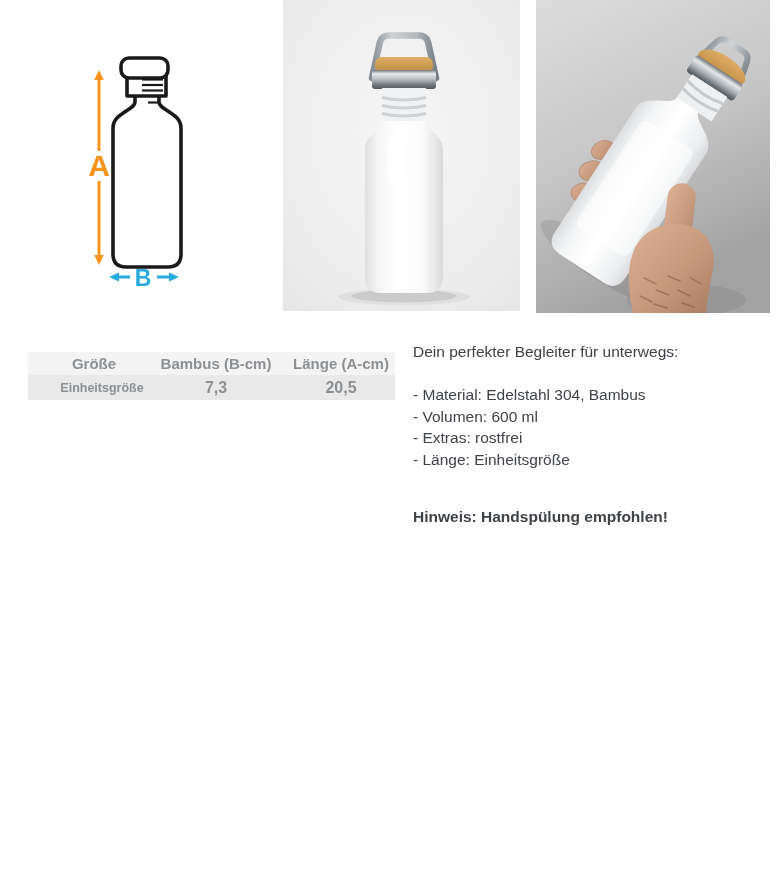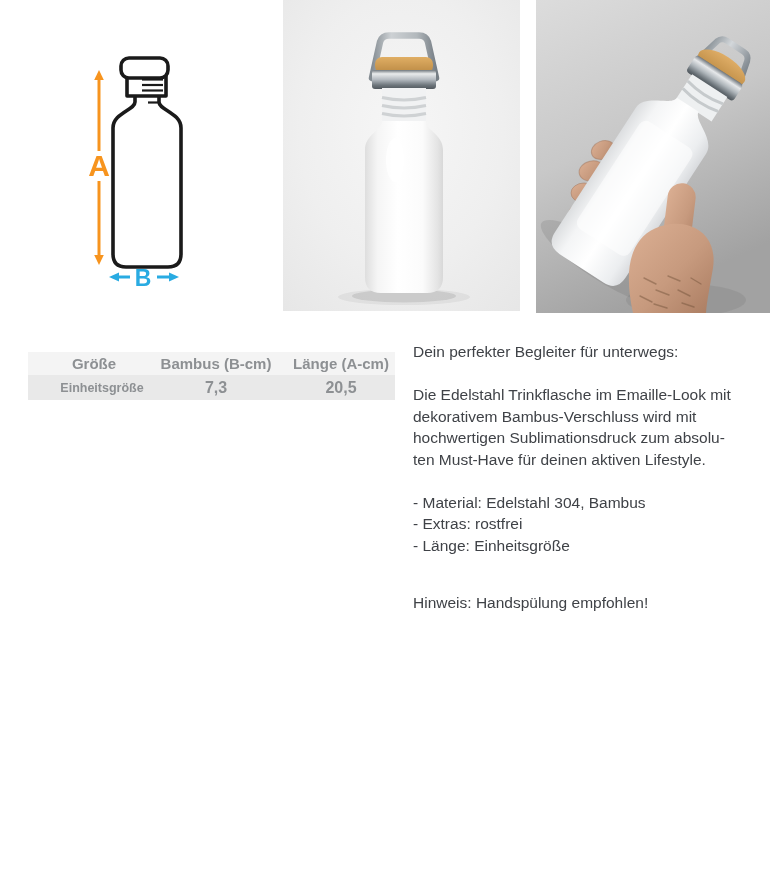"Die Edelstahl Trinkflasche im" p { html: <p>Die Edelstahl Trinkflasche im Emaille-Look mit dekorativem Bambus-Verschluss wird mit hochwertigen Sublimationsdruck zum absolu- ten Must-Have für deinen aktiven Lifestyle.</p> -> none }
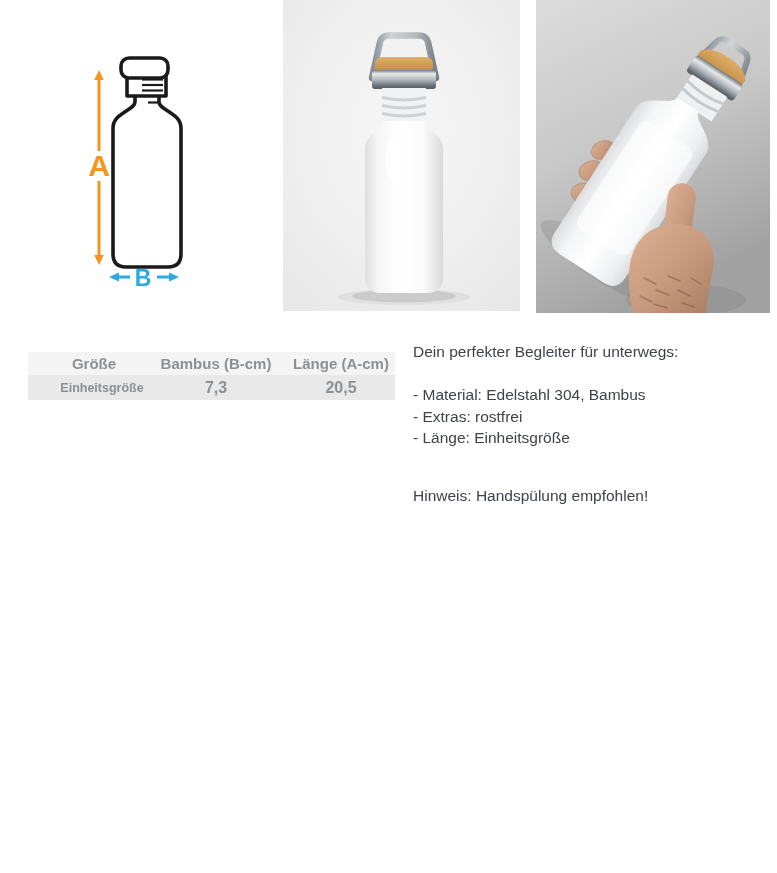"- Volumen: 600 ml" li { html: none -> <li>- Volumen: 600 ml</li> }
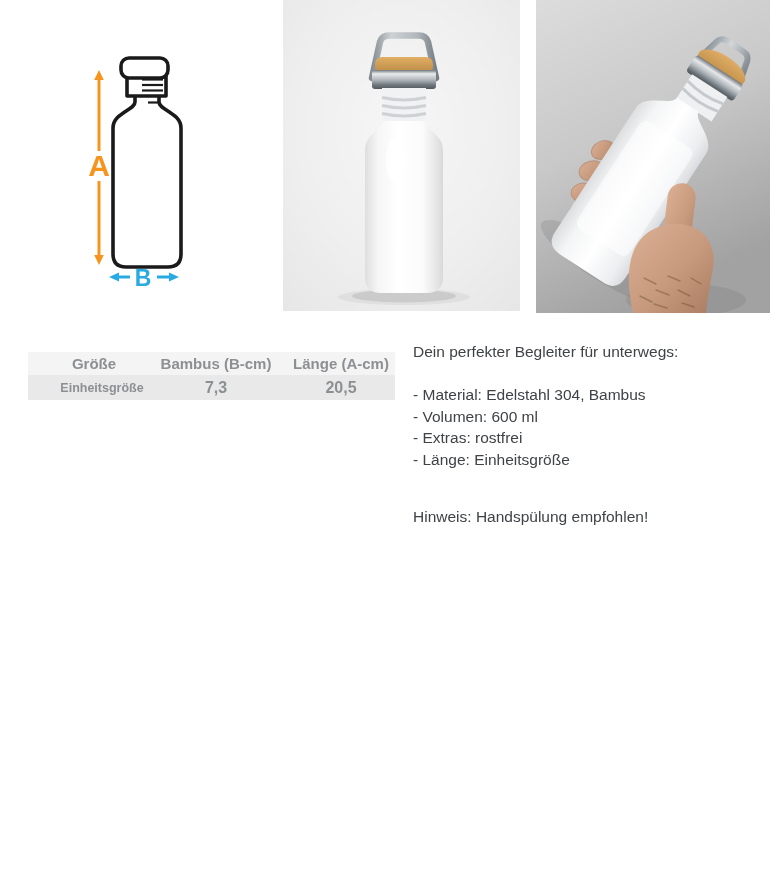"Hinweis: Handspülung empfohlen!" .description .note { font-weight: none -> bold }
